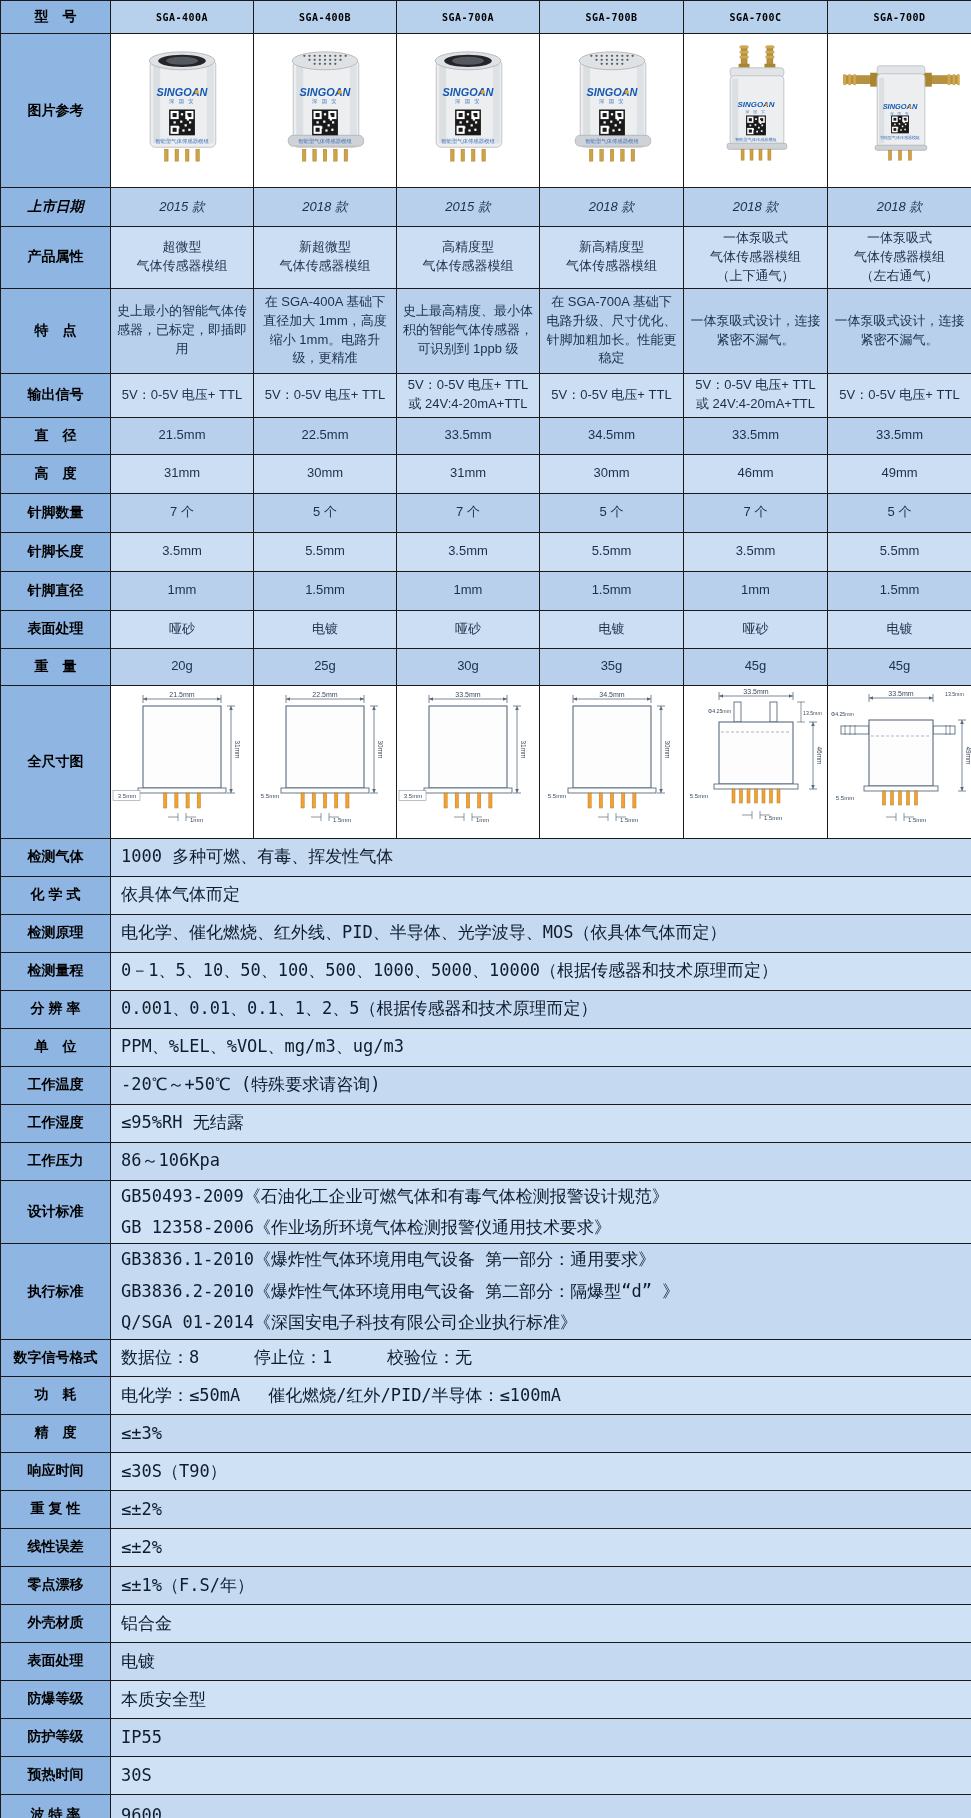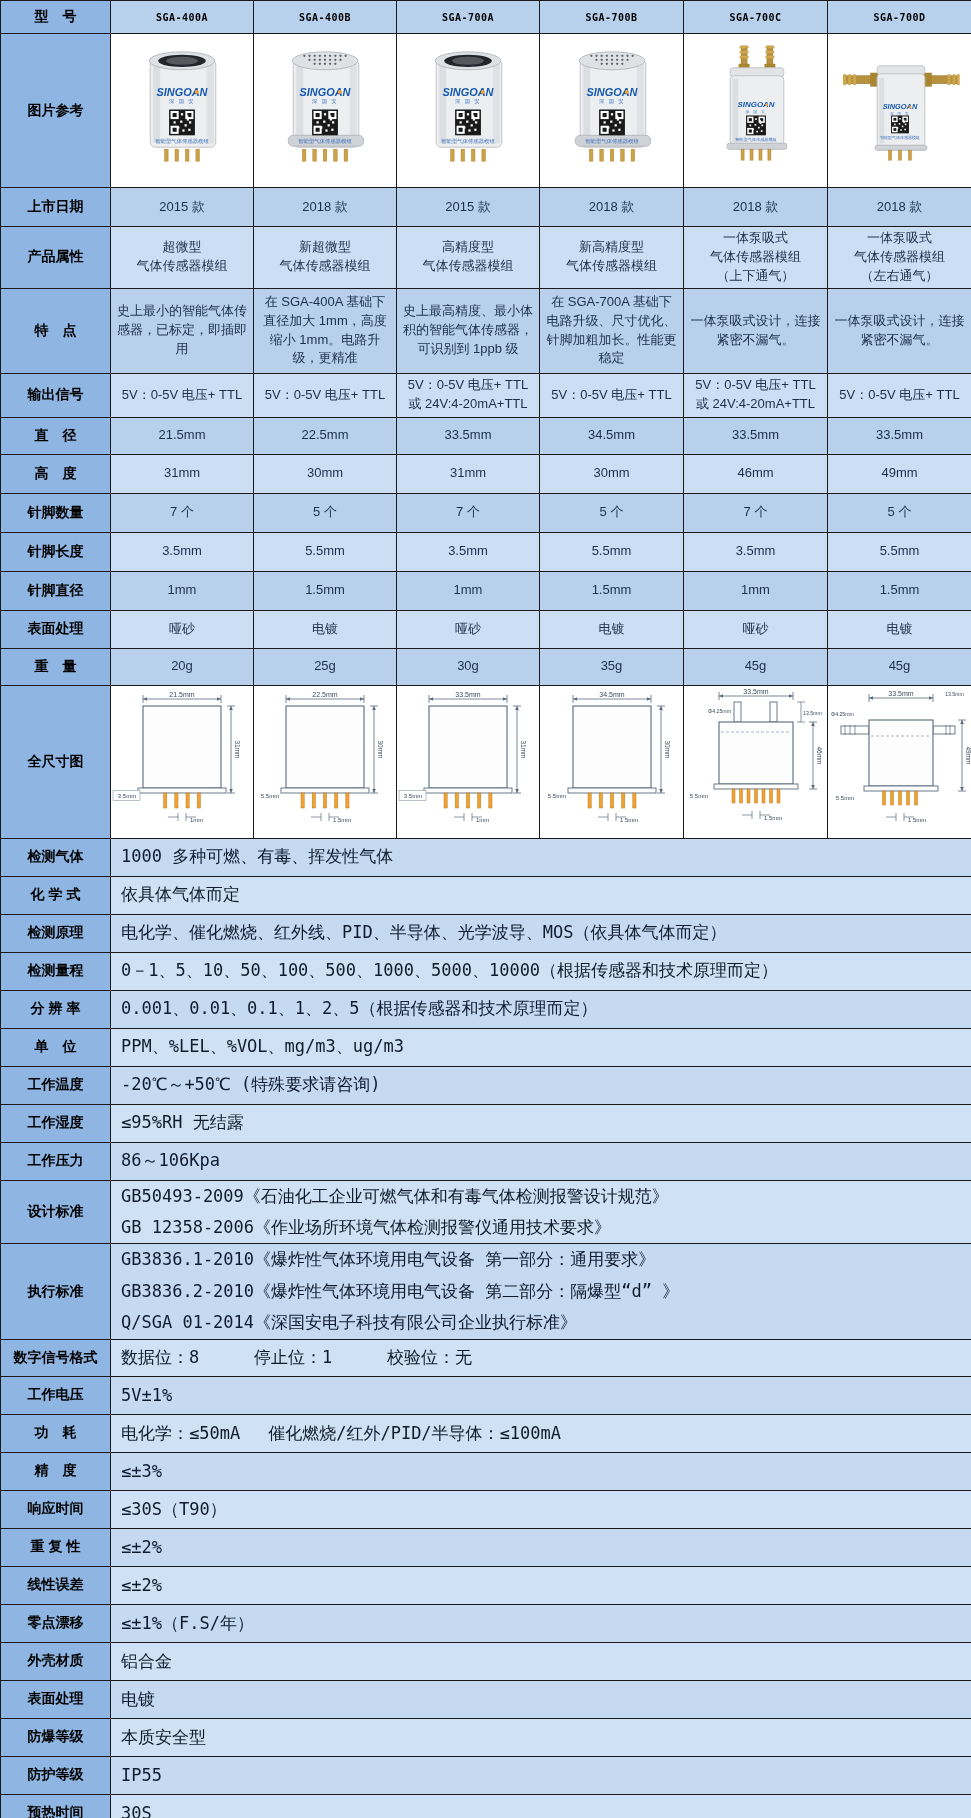"上市日期" tr { font-style: none -> italic }
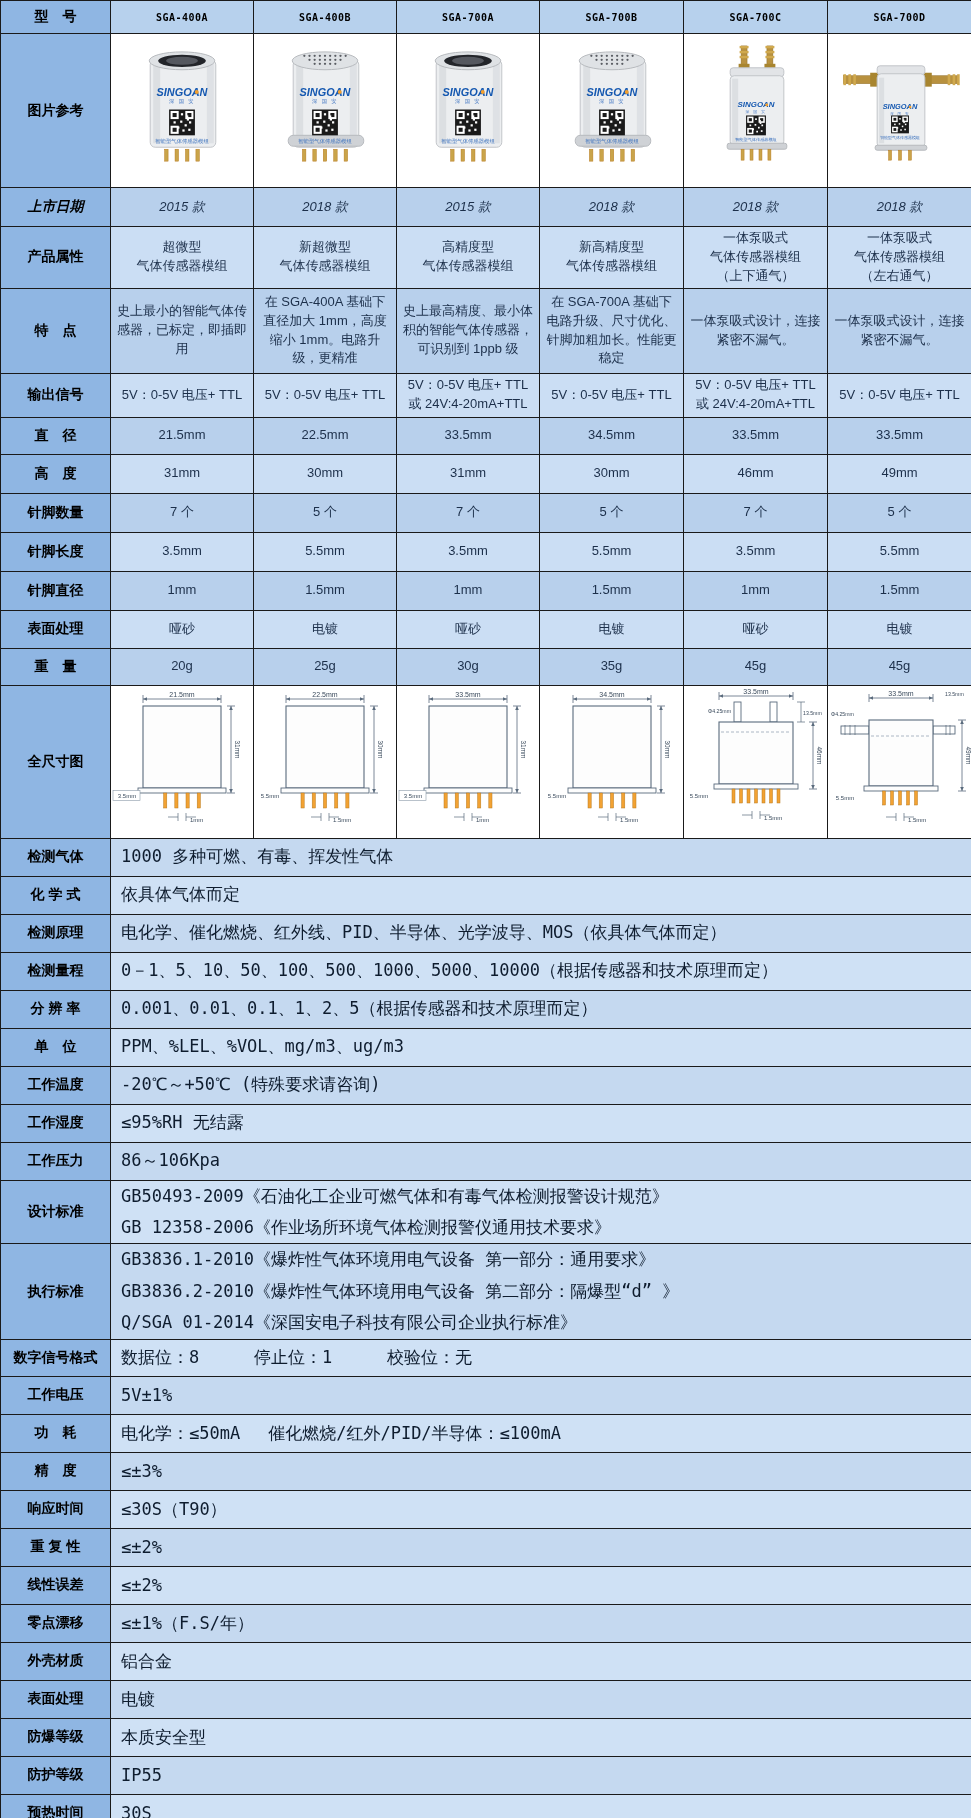"工作电压" tr { html: <tr> <th>工作电压</th> <td>5V±1%</td> </tr> -> none }
